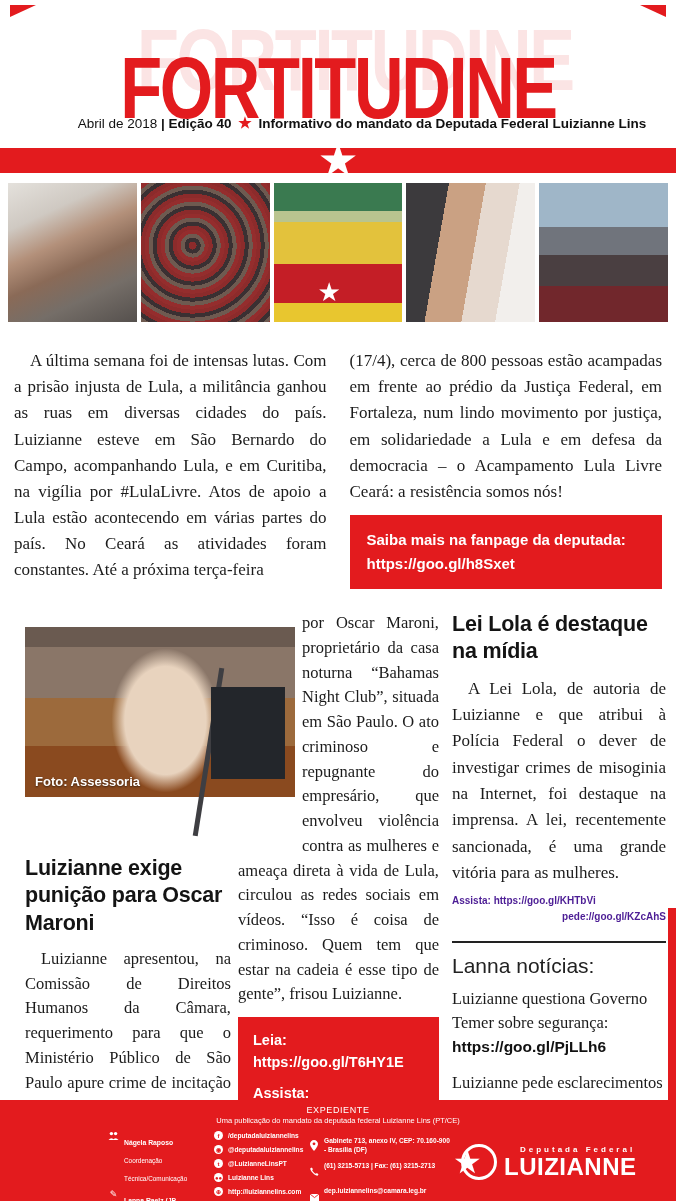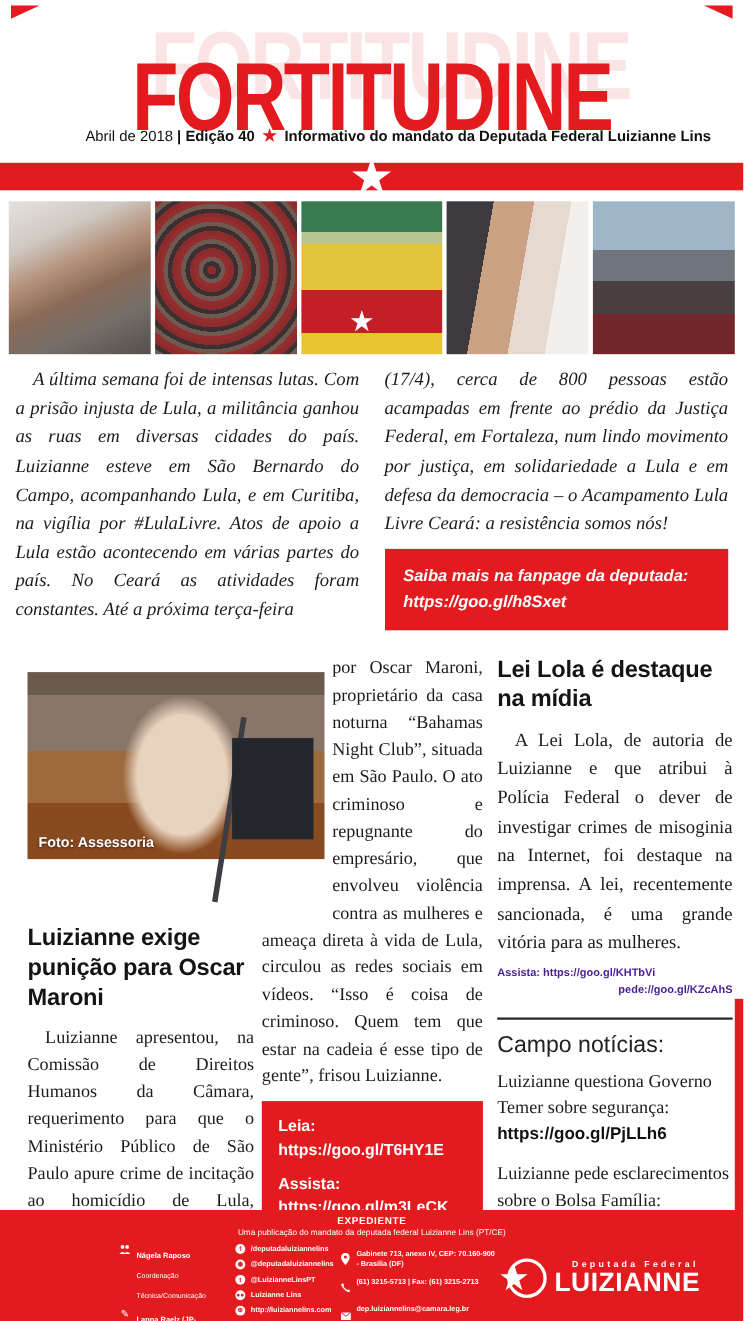"A última semana foi de" .lead-cols { font-style: italic -> none; margin: 10px 14px 0 -> 26px 14px 0 }
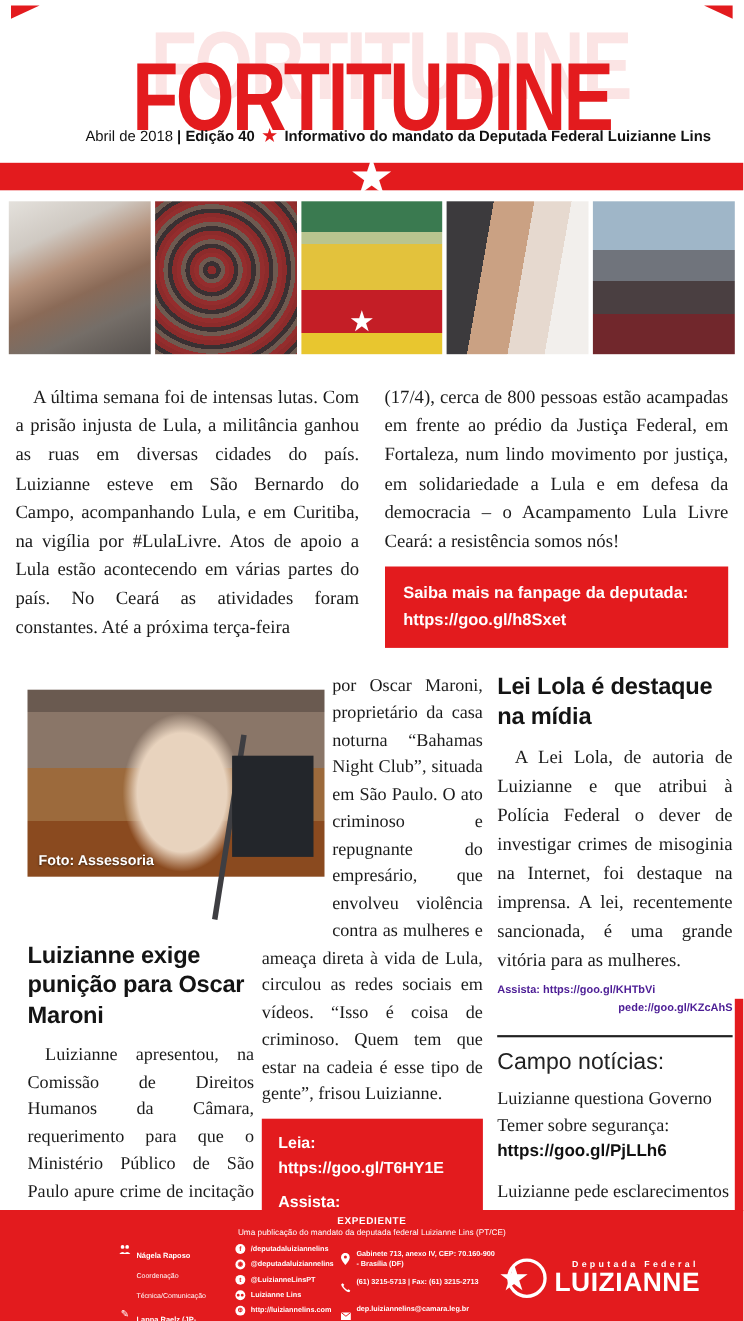"Campo notícias:" div.more-title { text: Campo -> Lanna }
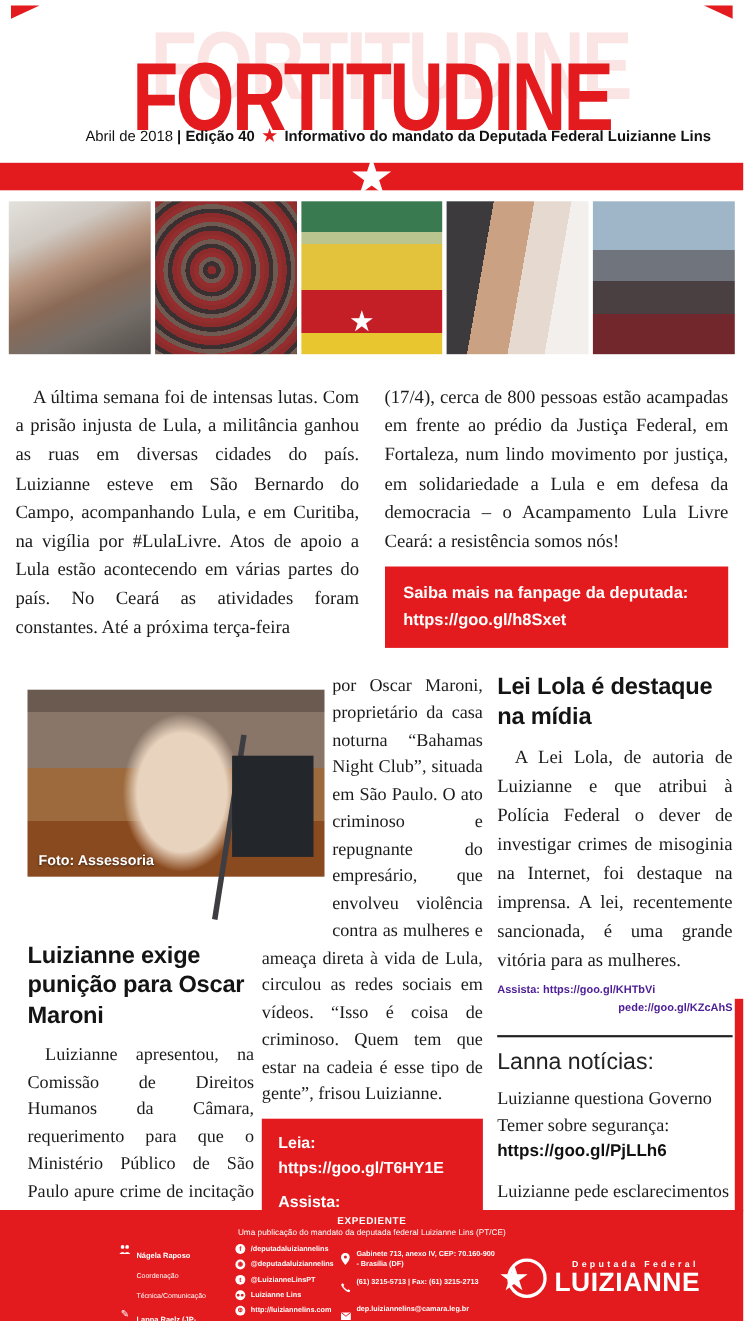"EXPEDIENTE" .exp-title { font-weight: 700 -> 400 }
